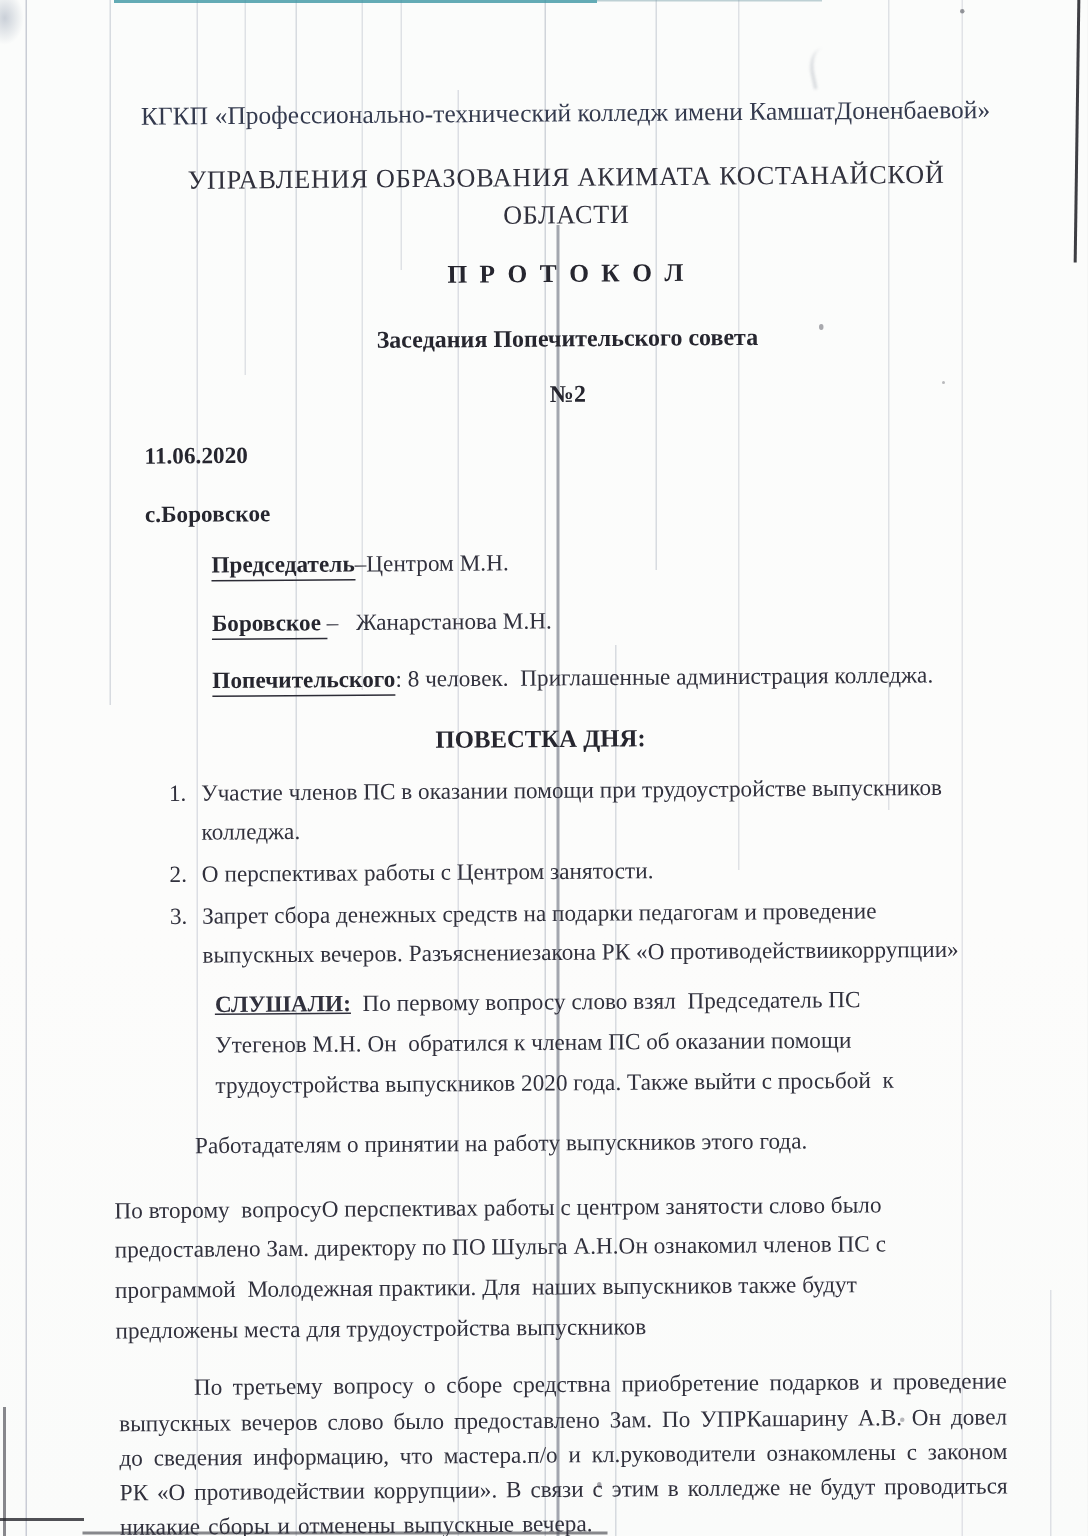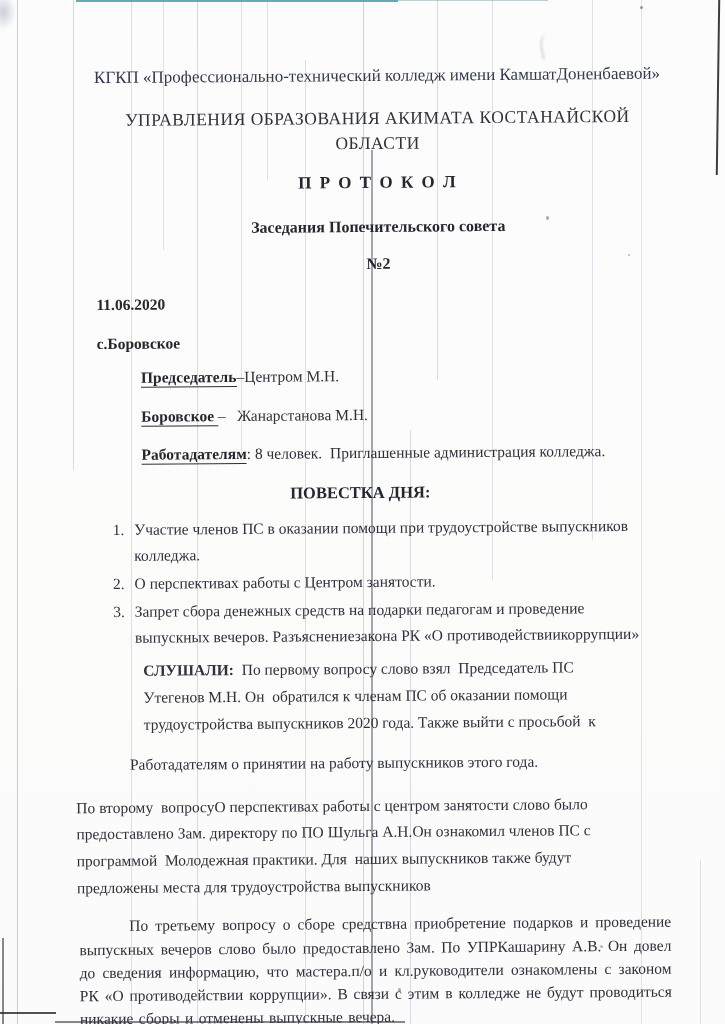"Работадателям" span.ulabel { text: Работадателям -> Попечительского }
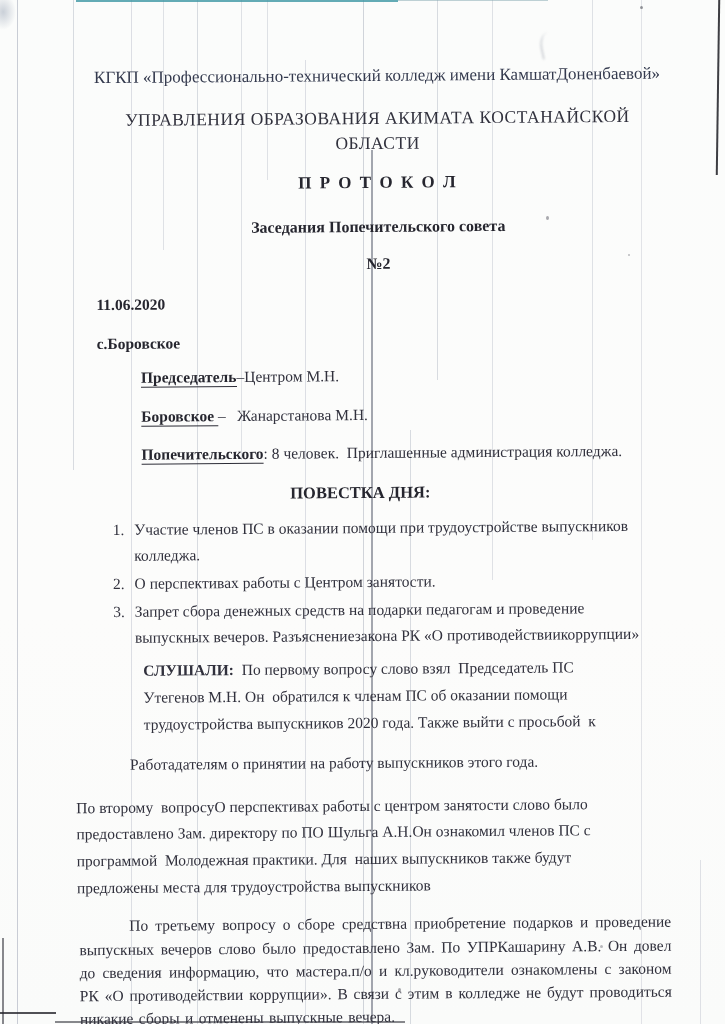"СЛУШАЛИ:" .b { text-decoration: none -> underline }
